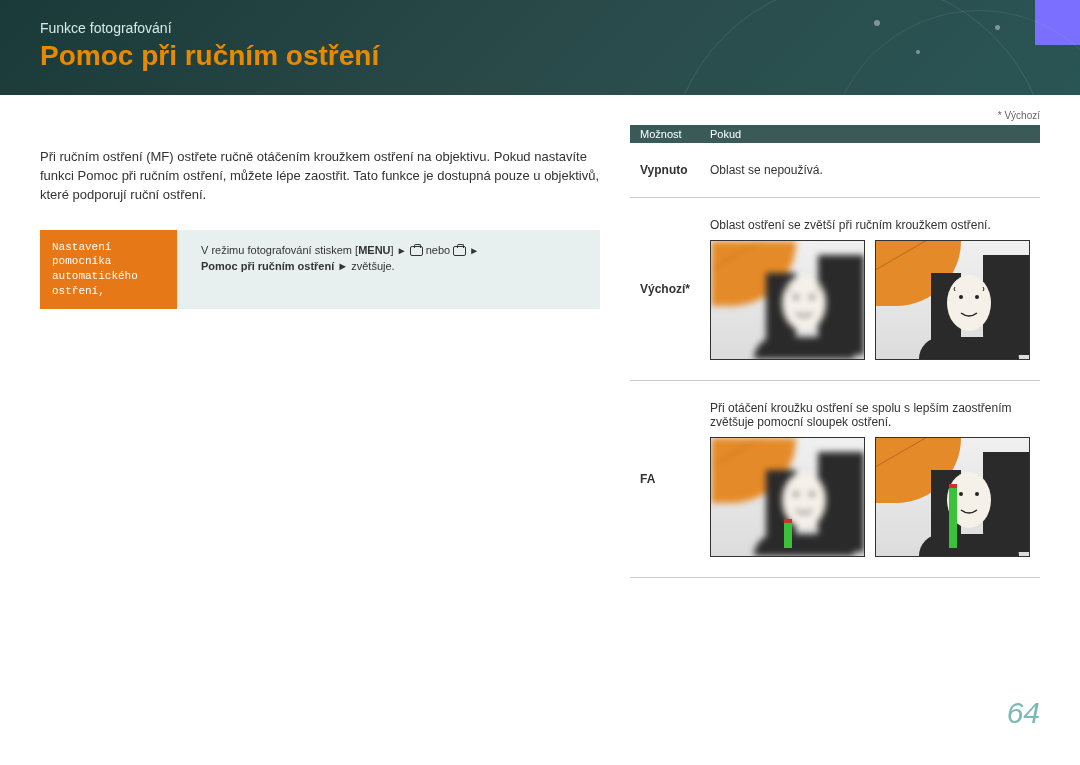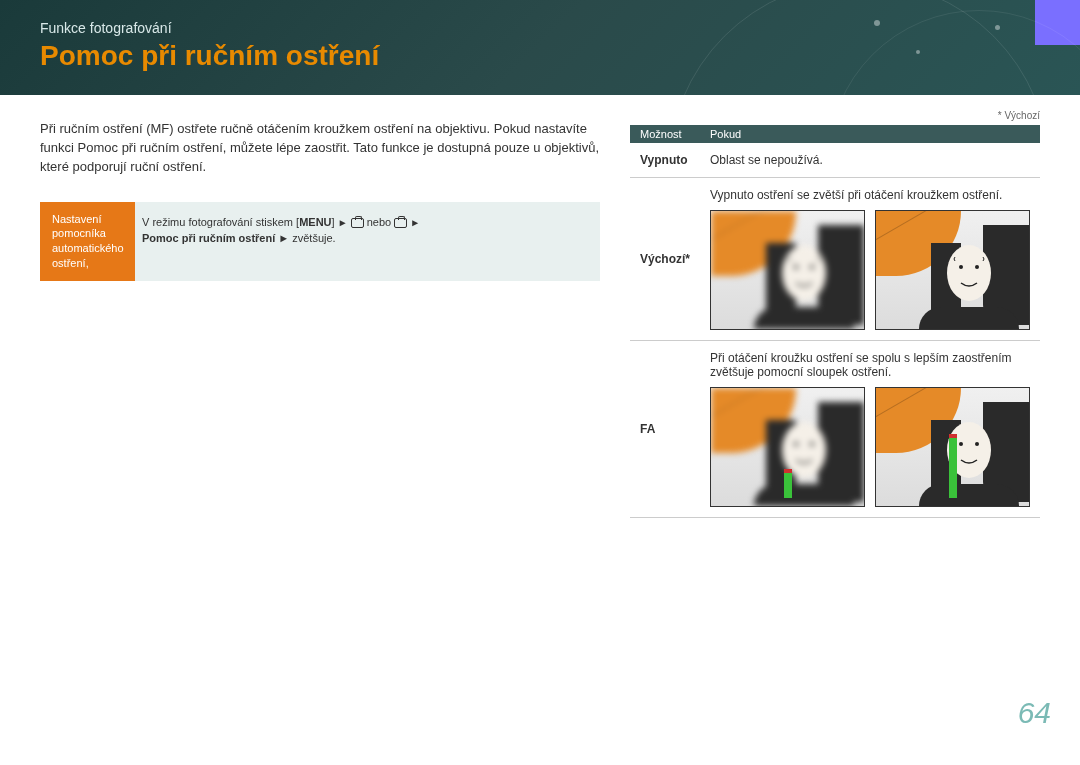"Při ručním ostření (MF) ostřete" .left-col { margin-top: none -> 28px }
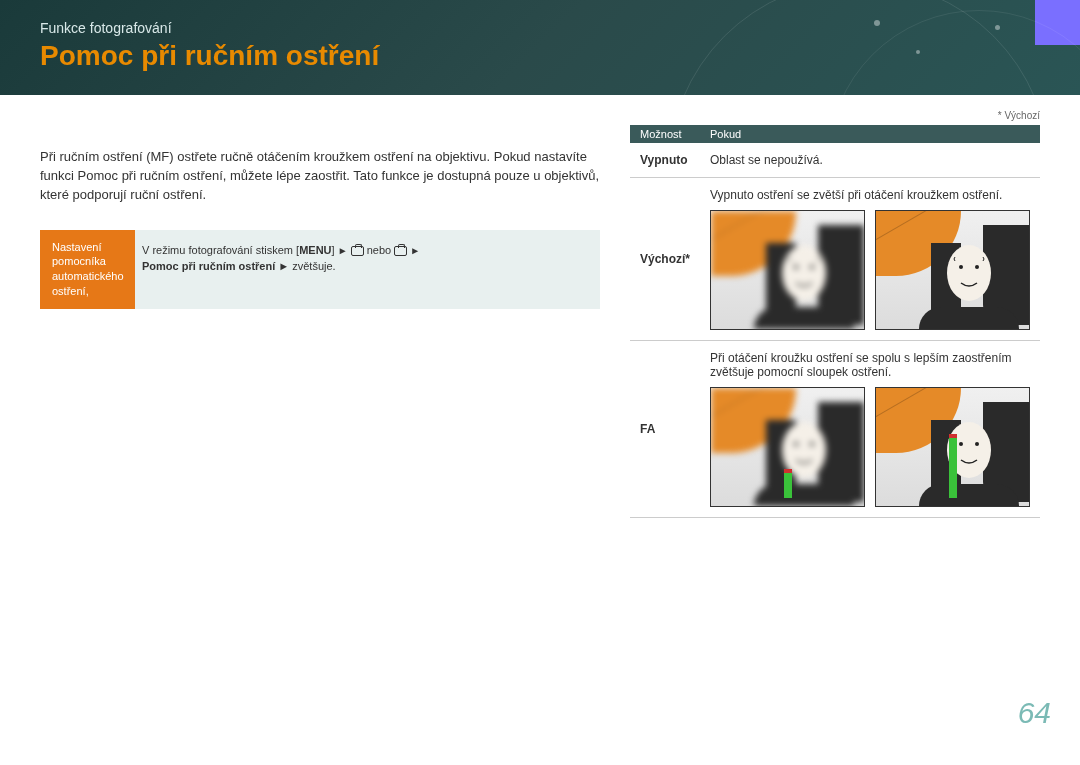"Vypnuto" .opt-table td { padding: 10px 10px -> 20px 10px }
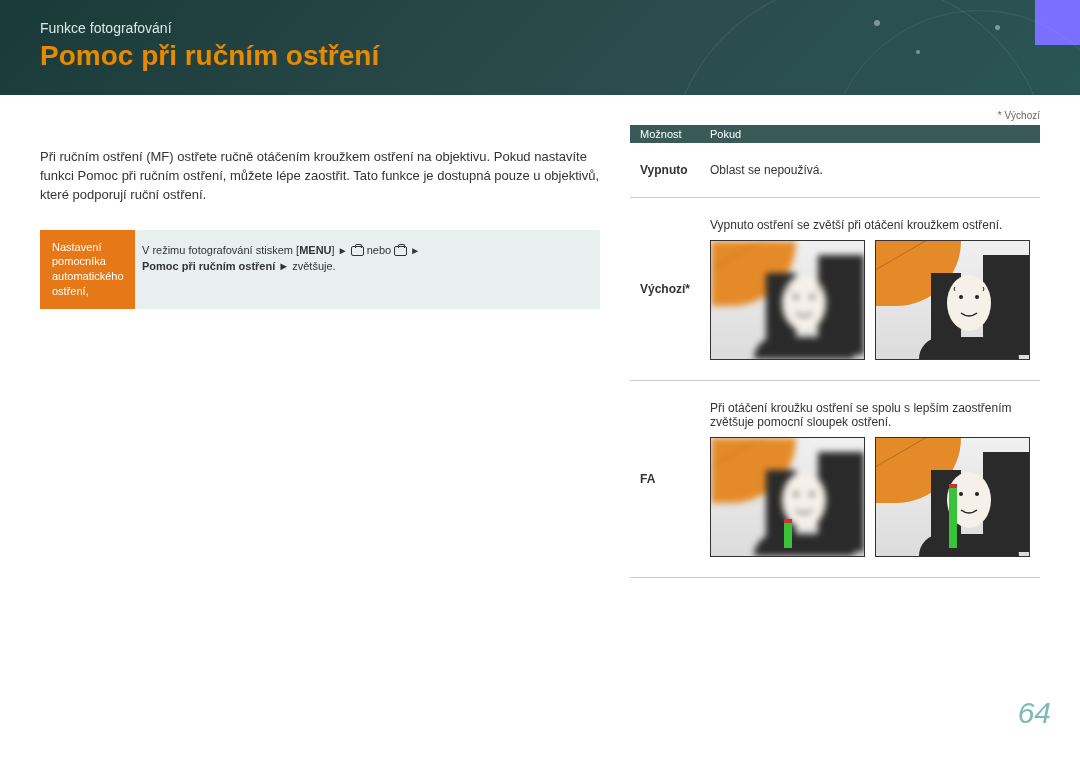"Vypnuto ostření se zvětší při" span { text: Vypnuto ostření se zvětší při otáčení -> Oblast ostření se zvětší při ručním }
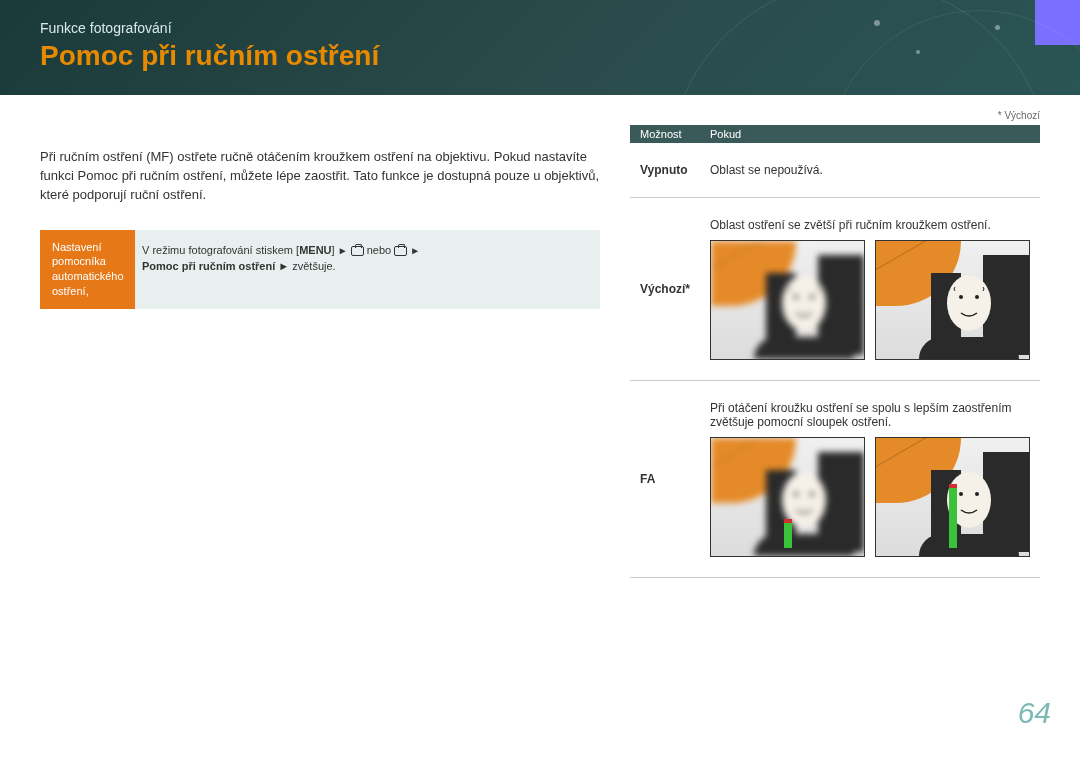"Nastavení pomocníka automatického" .setting-box-label { font-family: none -> Liberation Mono, monospace; width: 95px -> 137px }
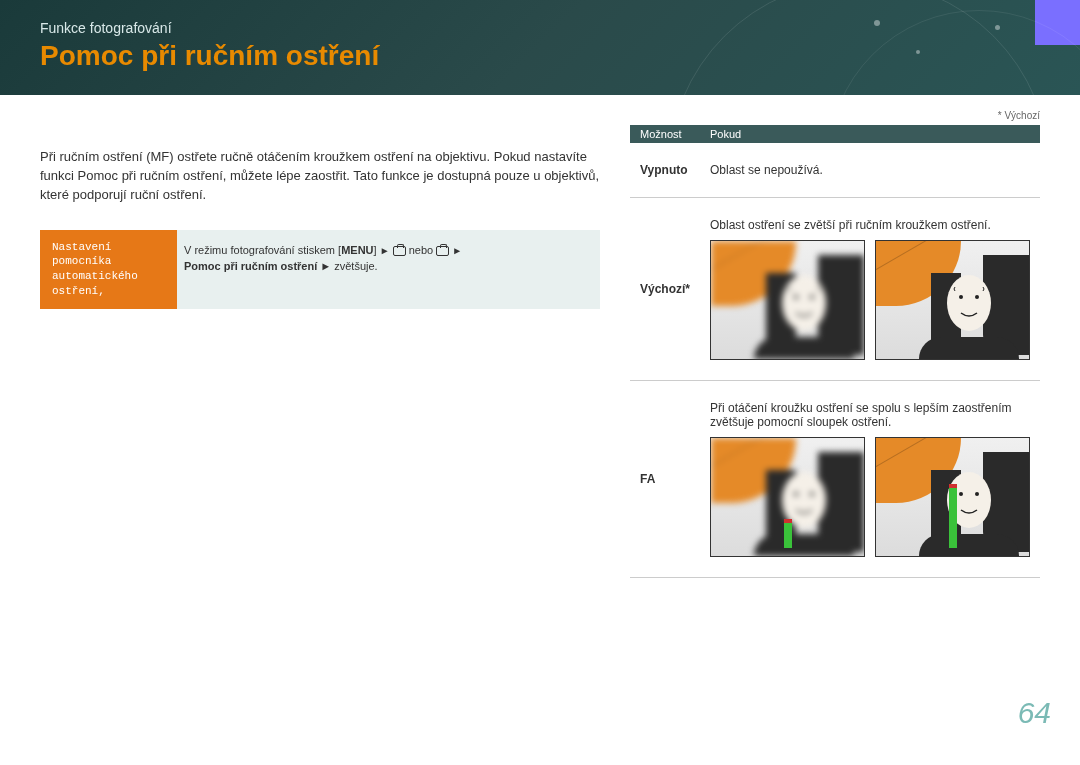"V režimu fotografování stiskem [MENU]" .setting-box-body { padding: 12px 7px -> 12px 24px }
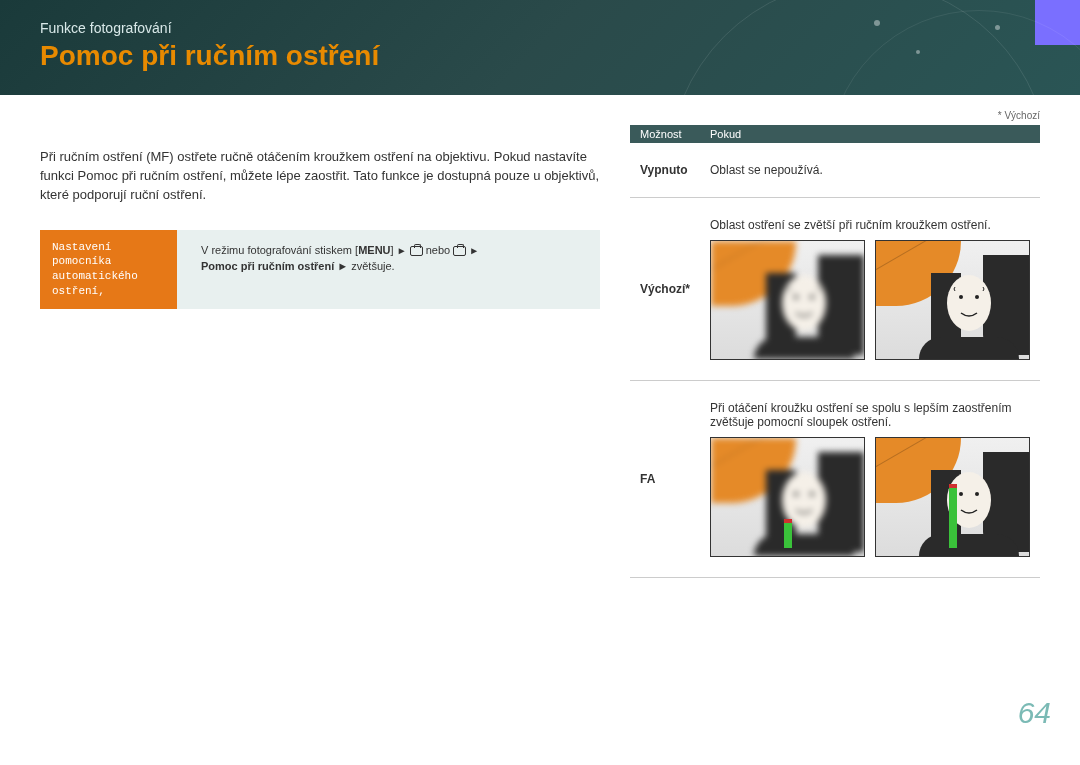"64" .page-number { right: 29px -> 40px }
